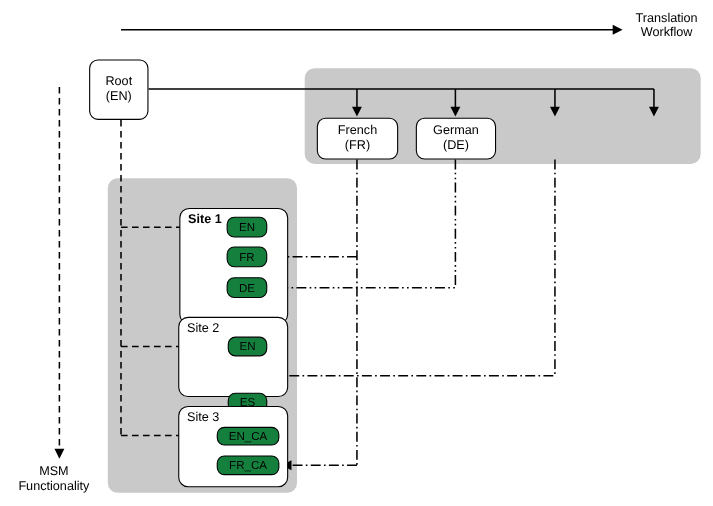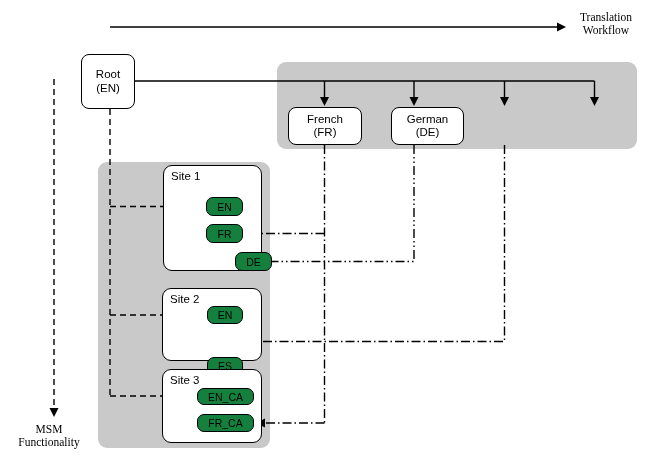"Translation" .flow-label { font-family: Liberation Serif, serif -> none }
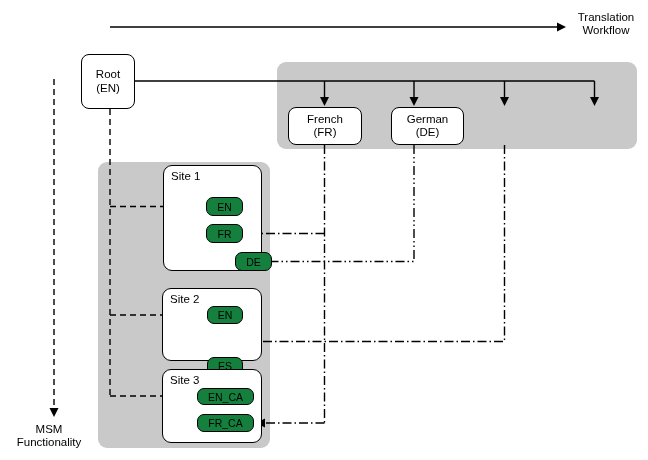"German" div.node { margin-left: 13px -> none }
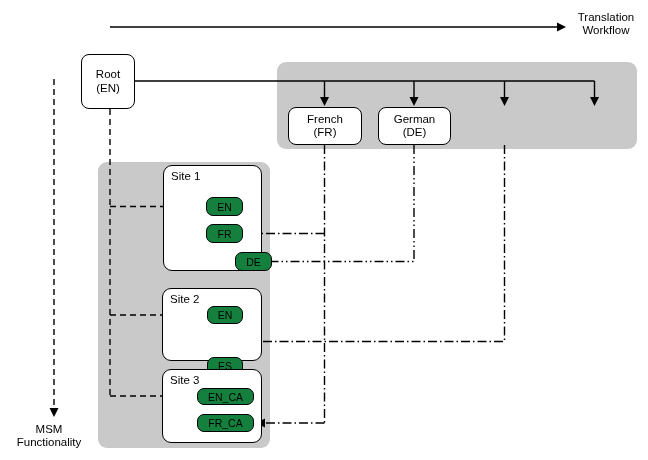"Site 1" div.site-panel { font-weight: none -> bold; top: 165px -> 189px }
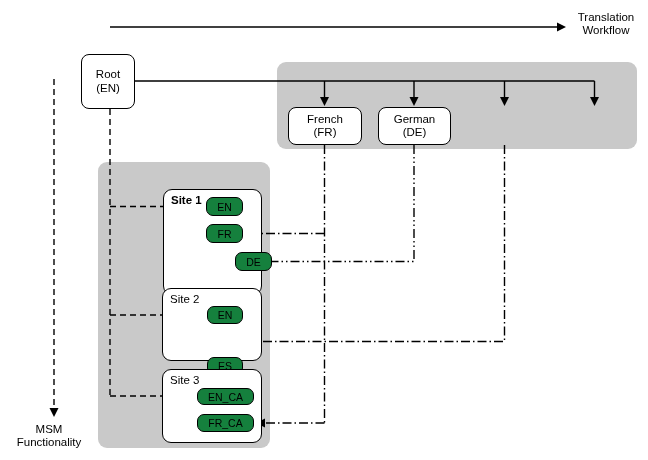"DE" div.locale-box { margin-left: 29px -> none }
